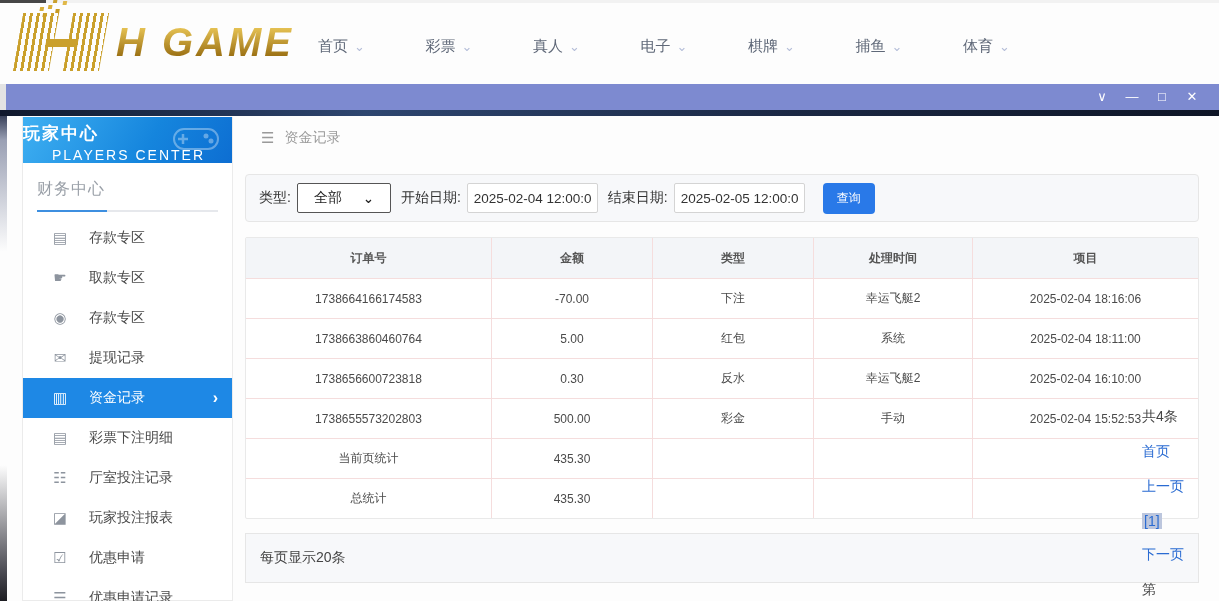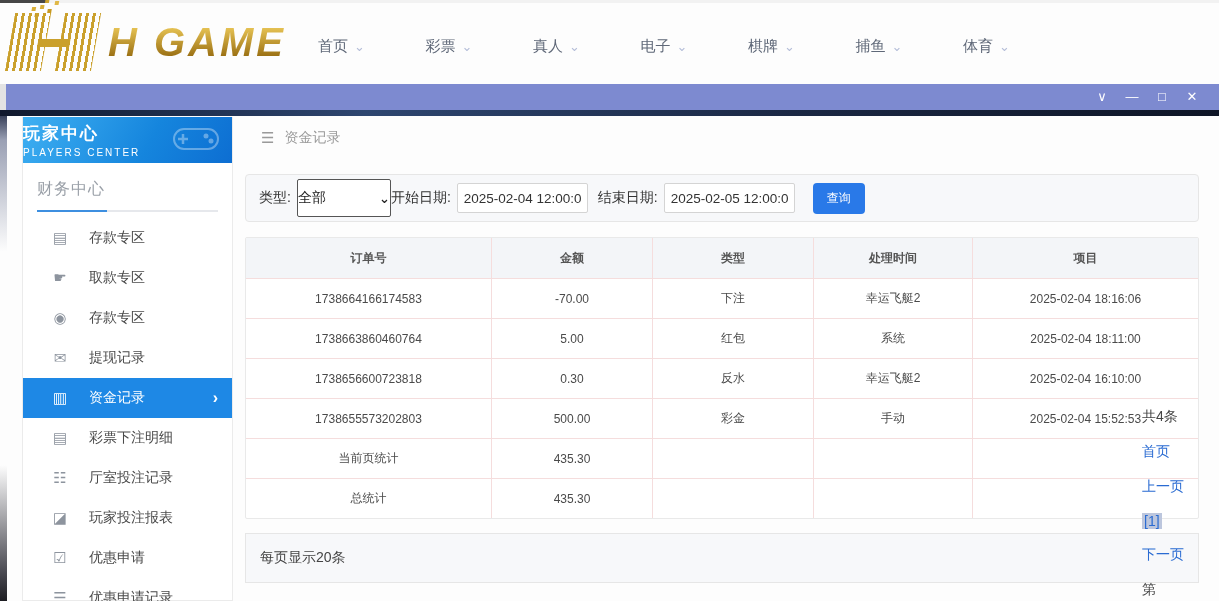"H GAME" .logo { left: 8px -> 16px }
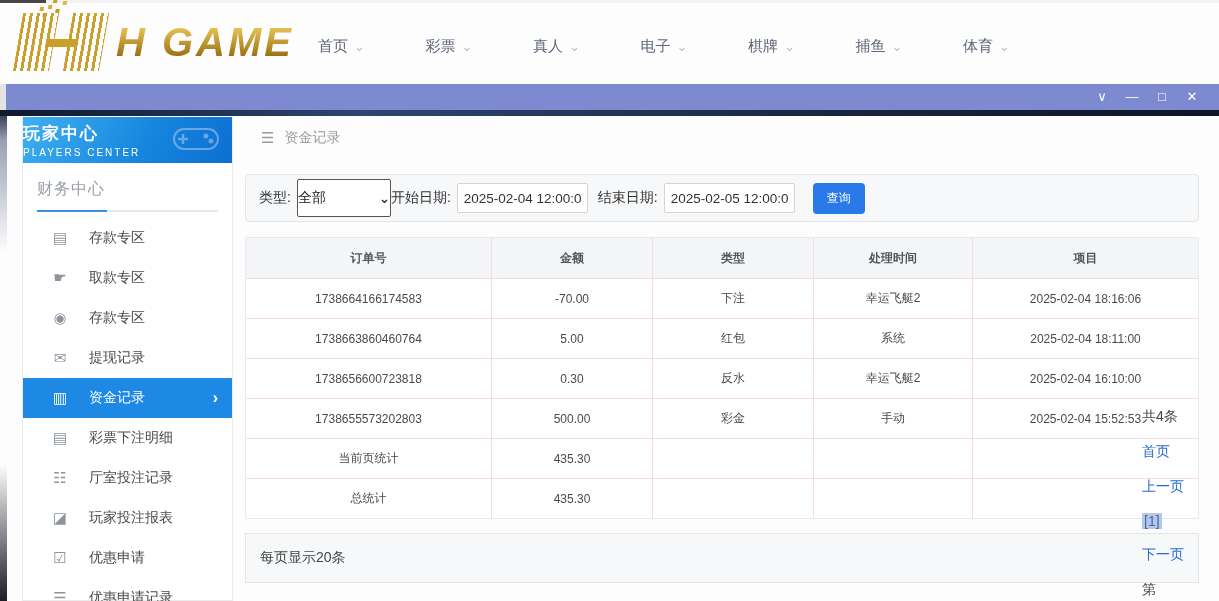"PLAYERS CENTER" .sidebar-subtitle { font-size: 10px -> 14px; margin-left: none -> 29px }
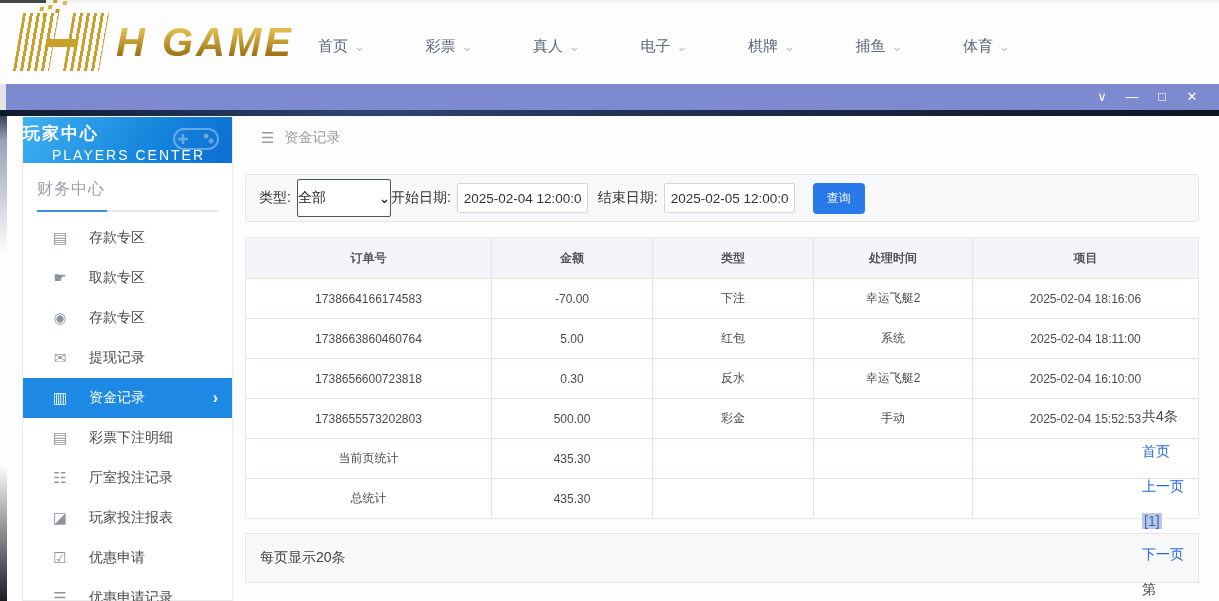"全部" .f-select { height: 38px -> 30px; margin-right: none -> 10px; padding: 0 0 -> 0 16px }
